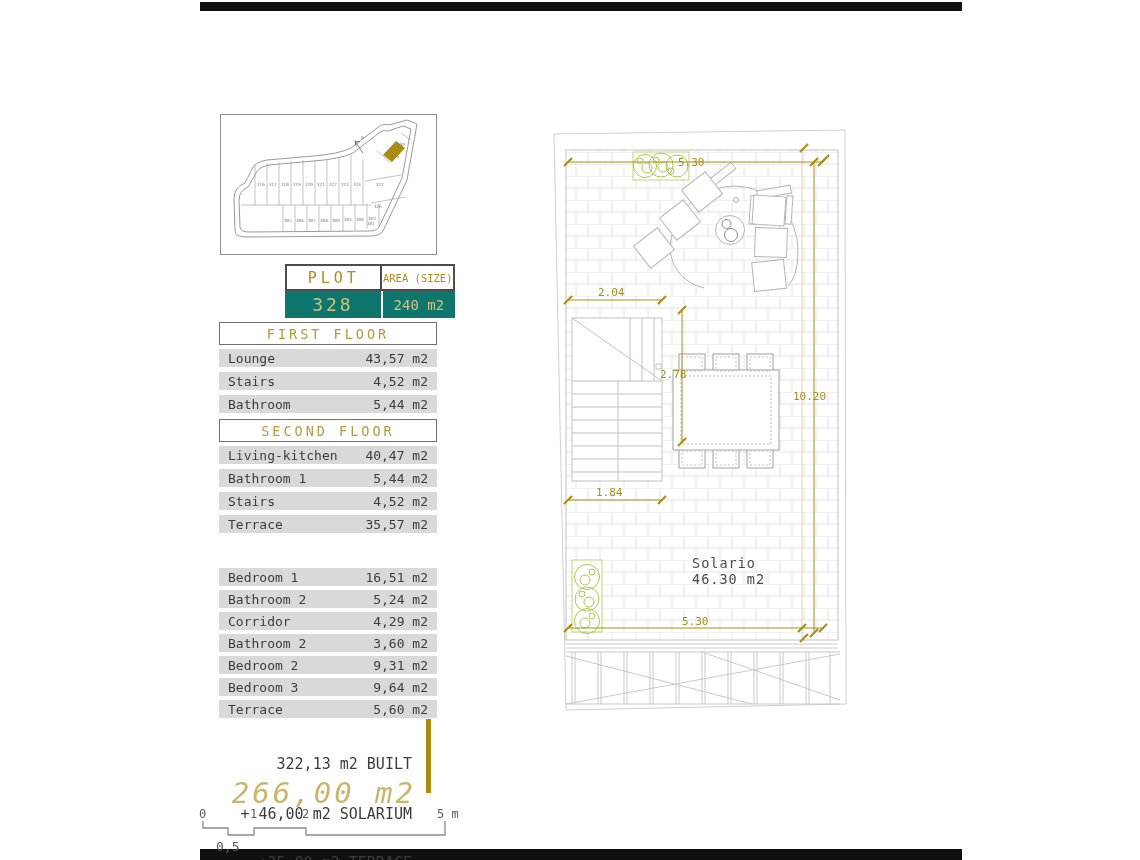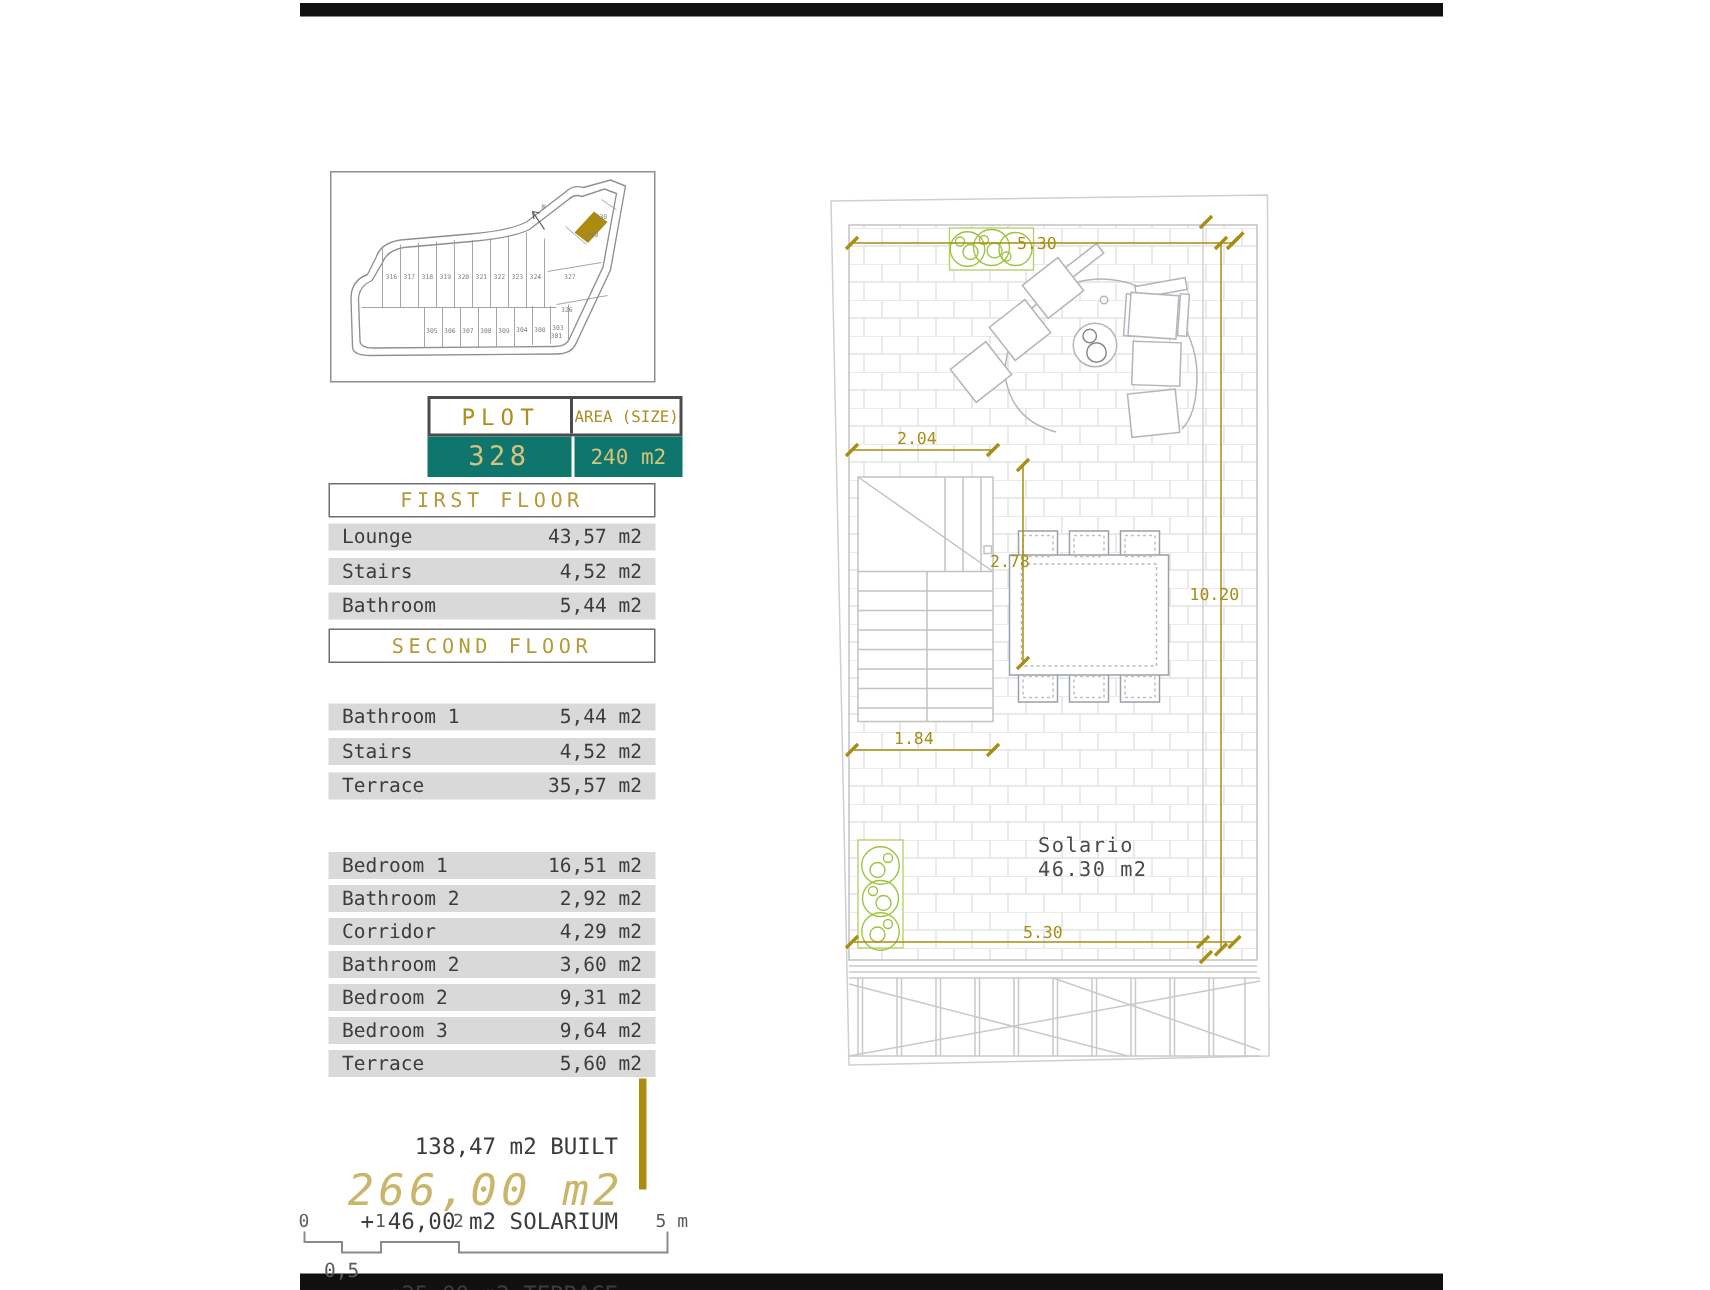"Living-kitchen" div.row { html: none -> <div> <span>Living-kitchen</span> <span>40,47 m2</span> </div> }
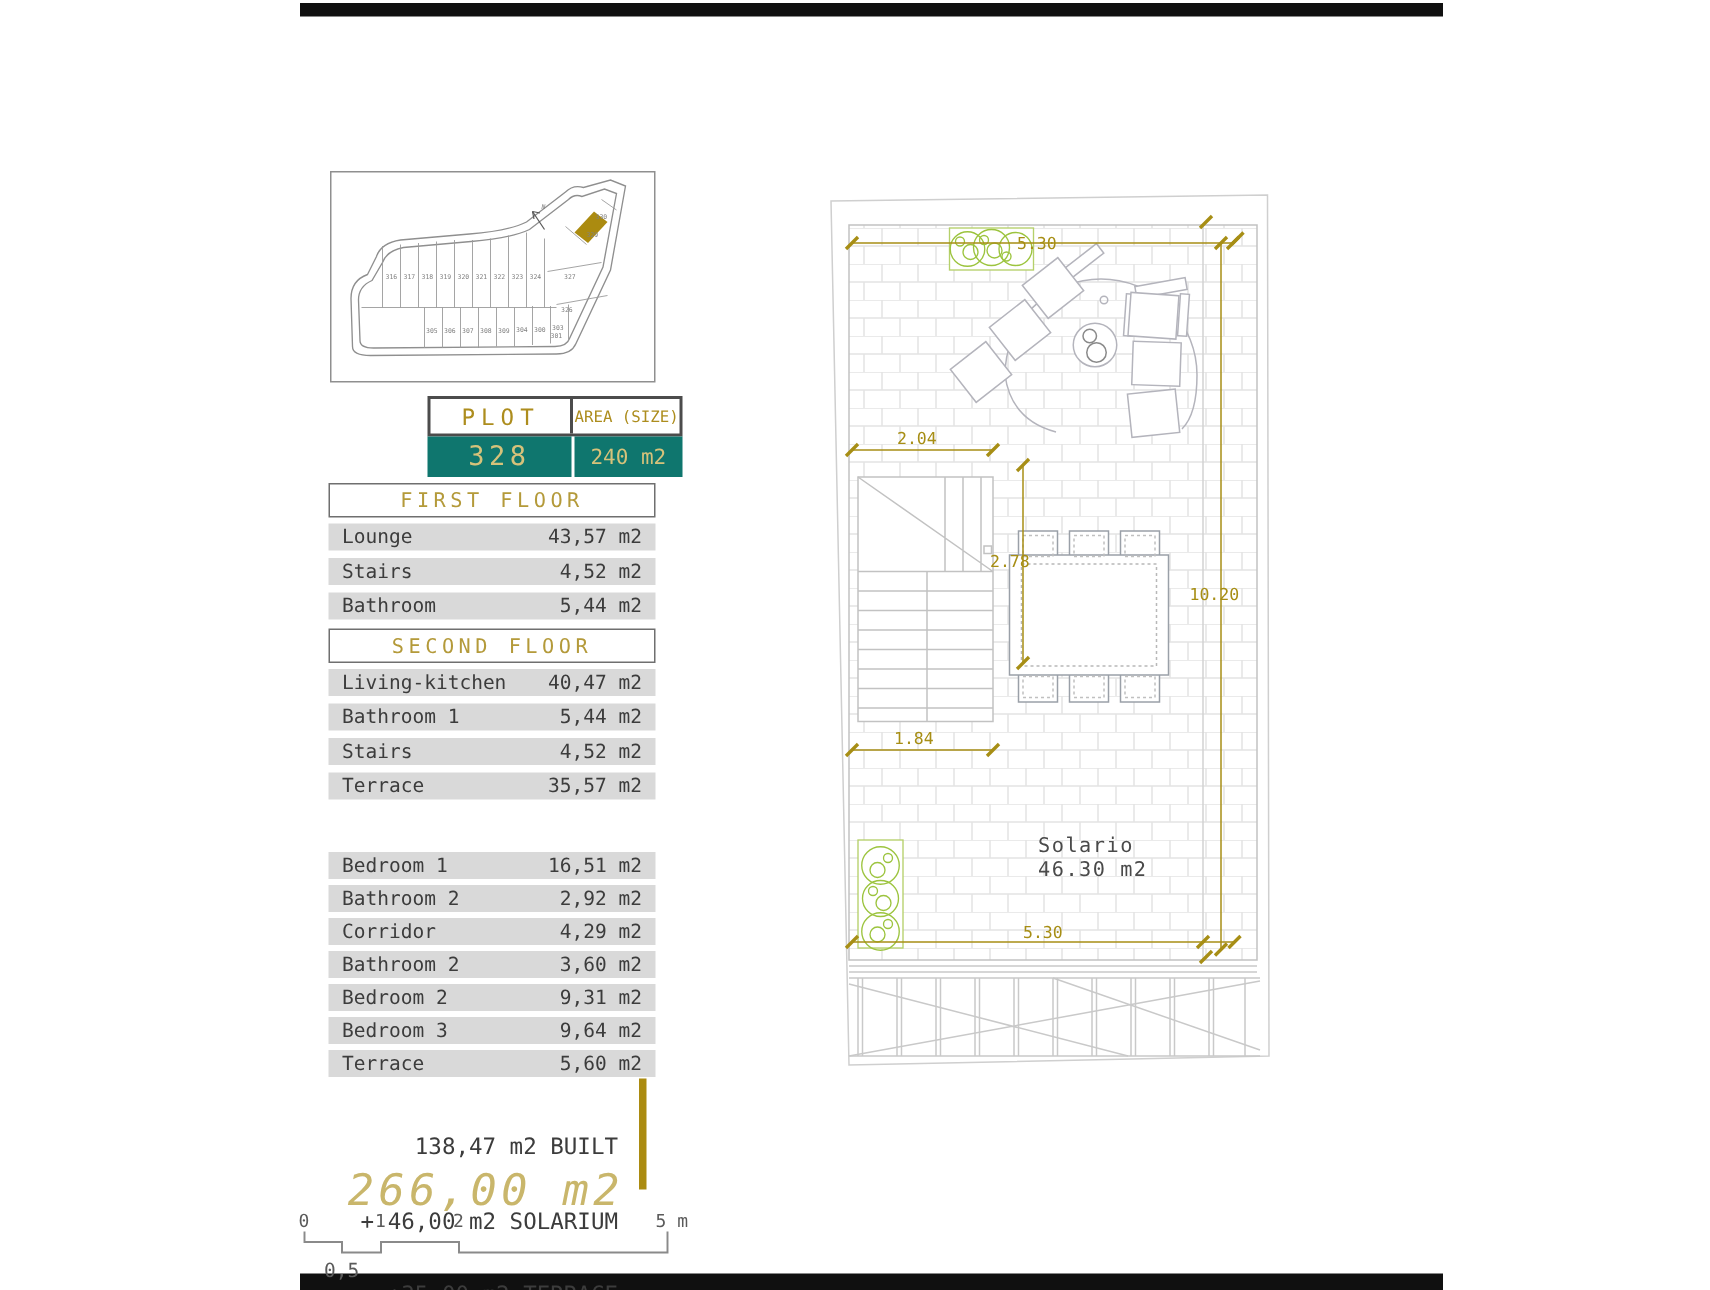"2,92 m2" span { text: 2,92 -> 5,24 }
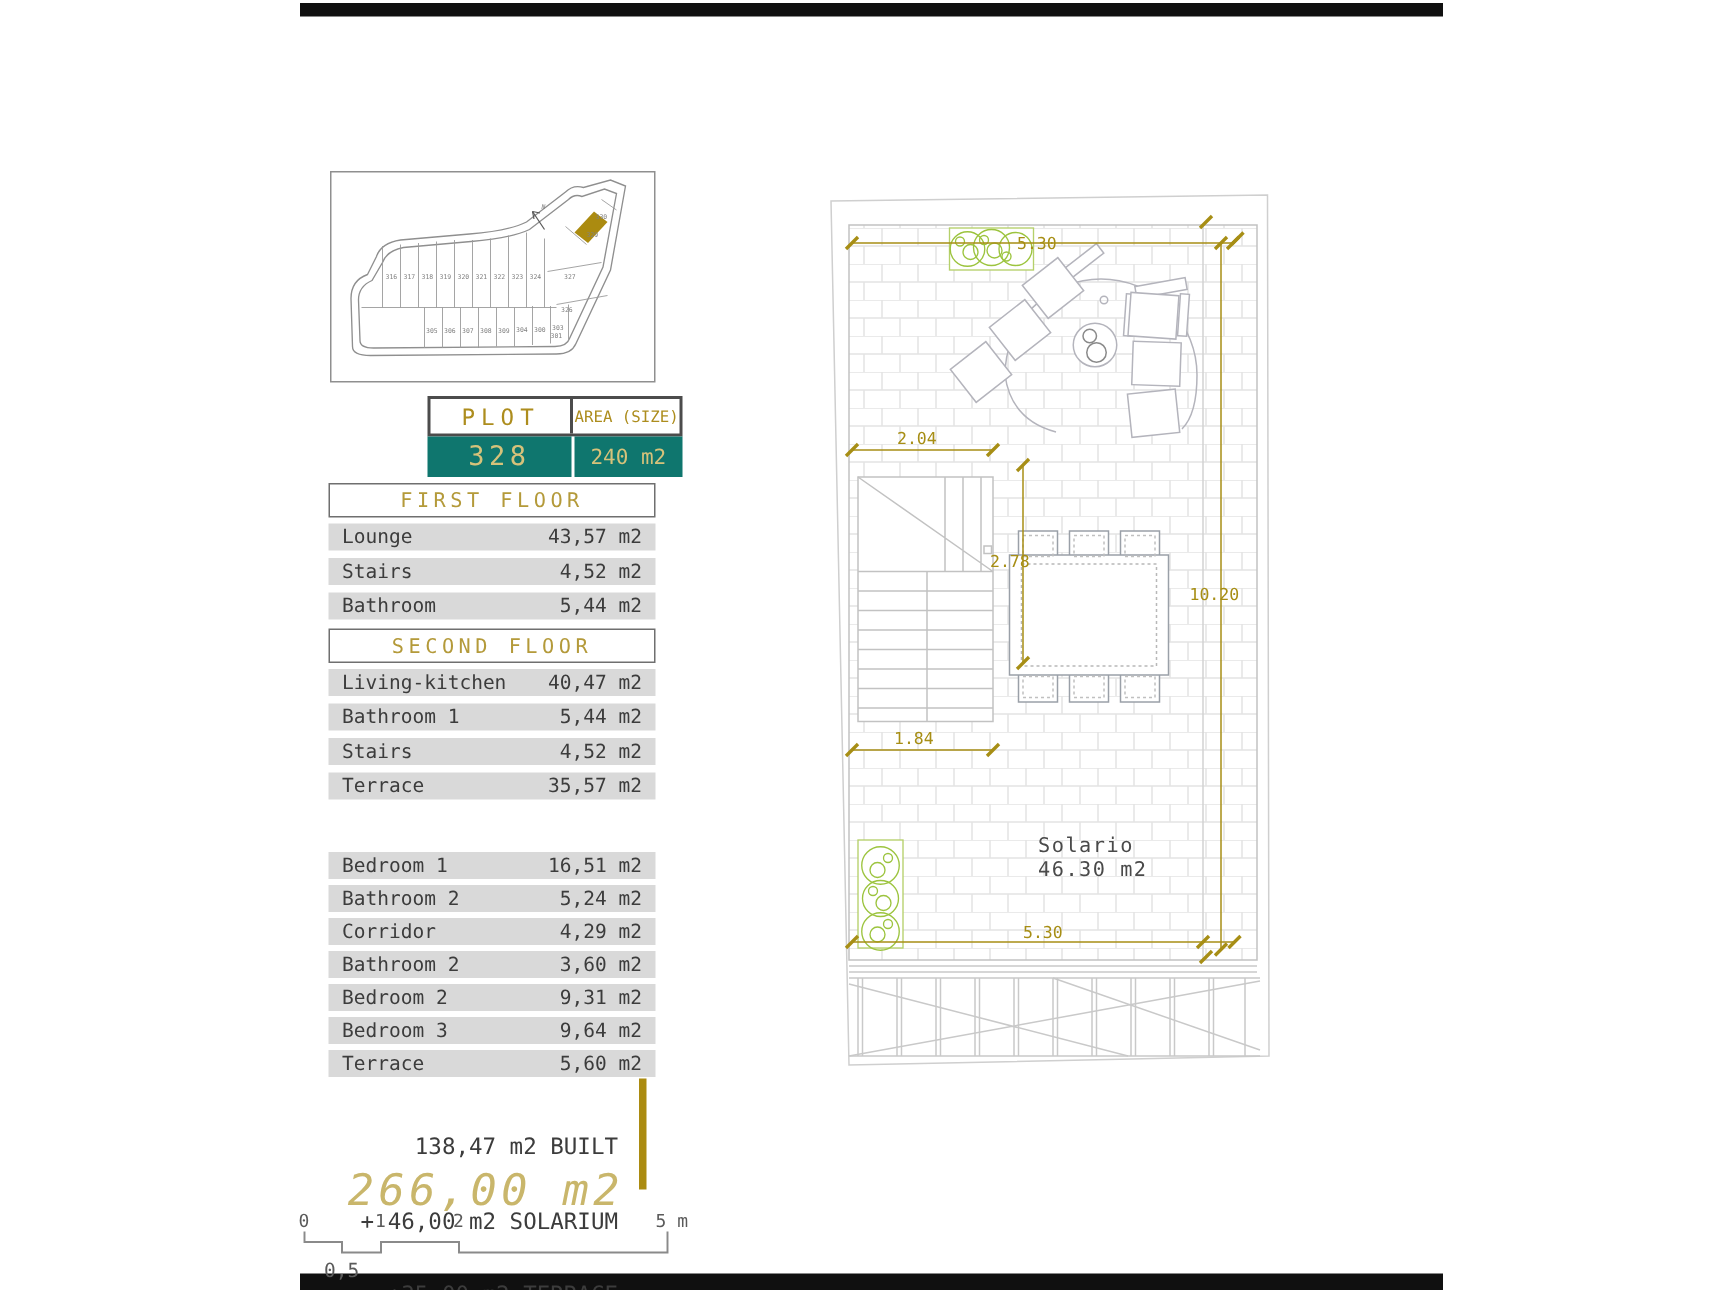"138,47 m2 BUILT" div { text: 138,47 -> 322,13 }
